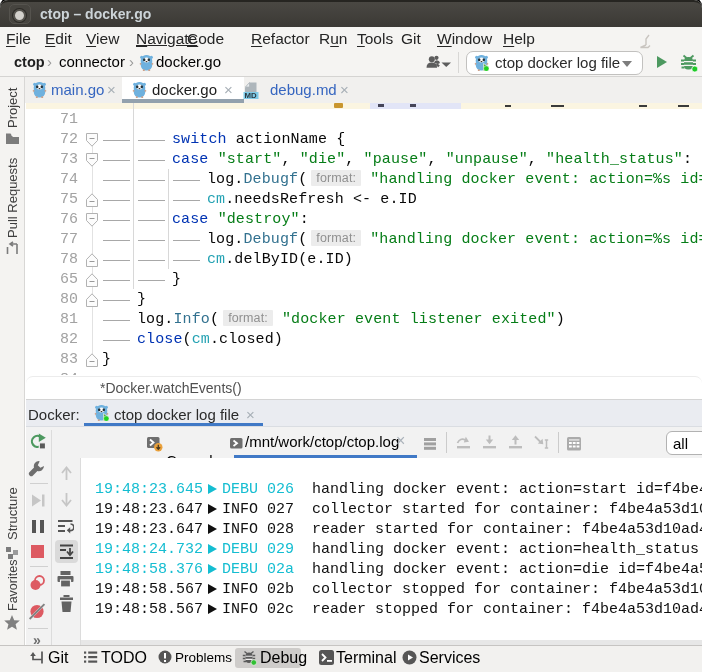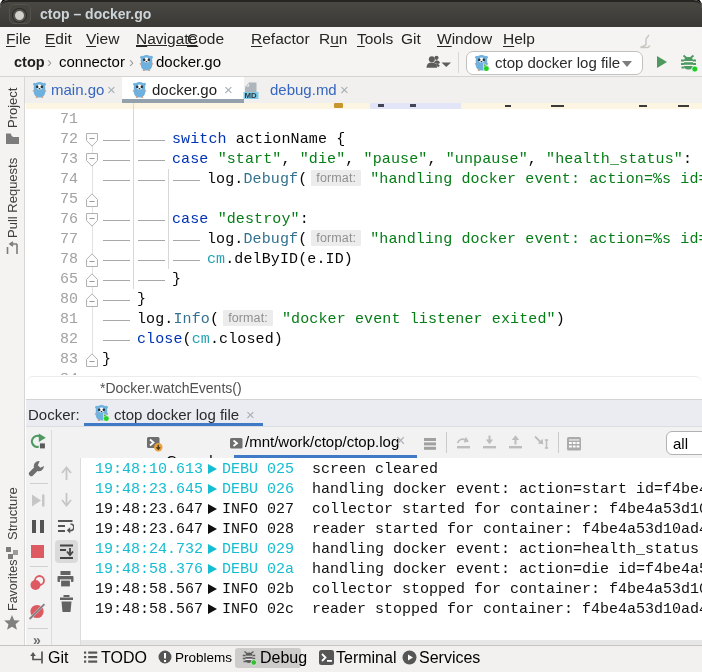"cm.needsRefresh <- e.ID" div.cl { html: none -> <div><span></span><span></span><span></span><span>cm</span>.needsRefresh &lt;- e.ID</div> }
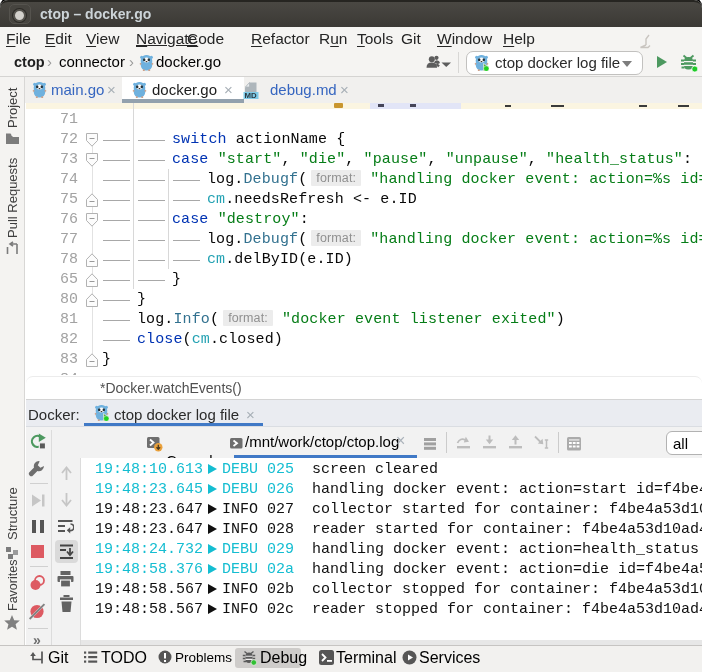"19:48:10.613 DEBU 025 screen cleared" div.log { html: <div><span>19:48:10.613</span><span></span><span>DEBU 025 </span>screen cleared</div> -> none }
